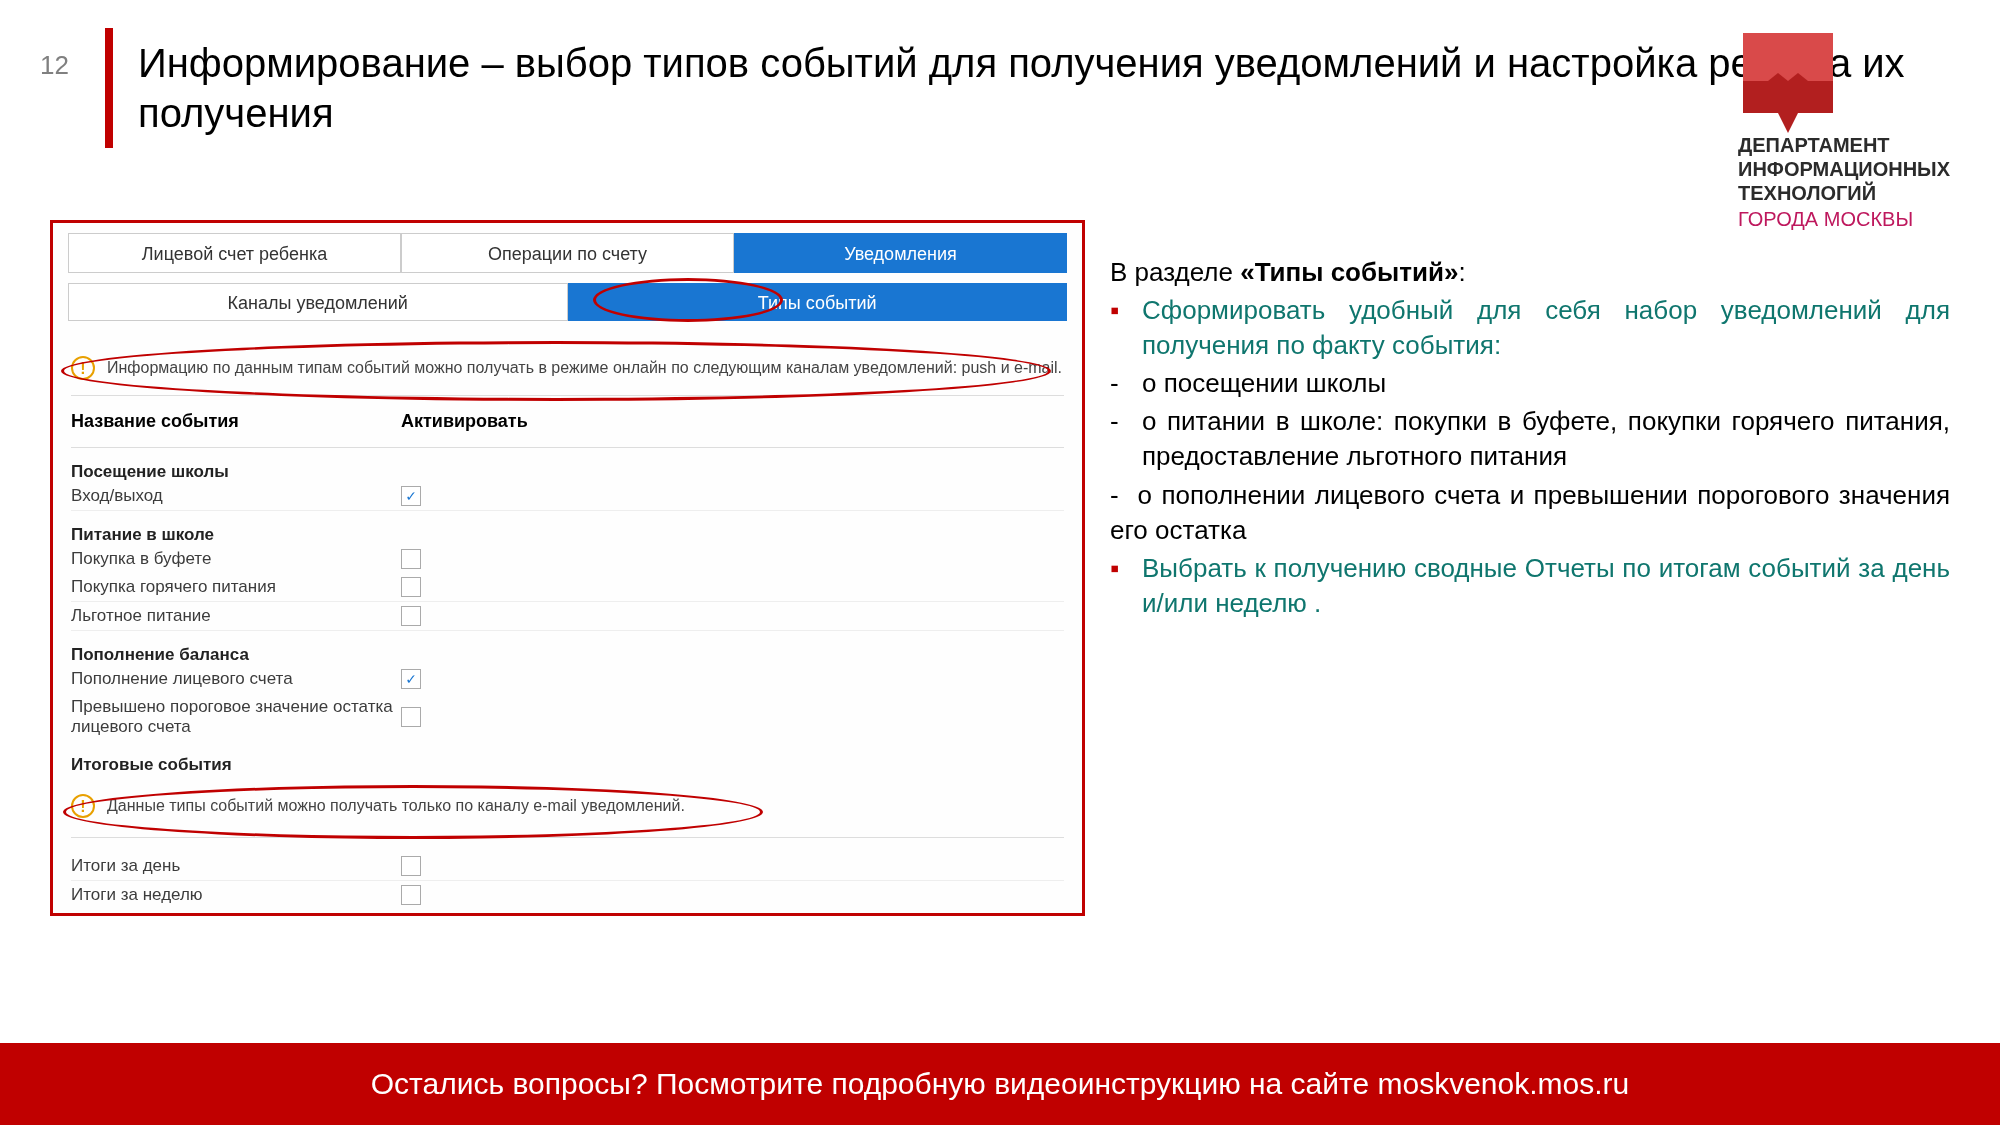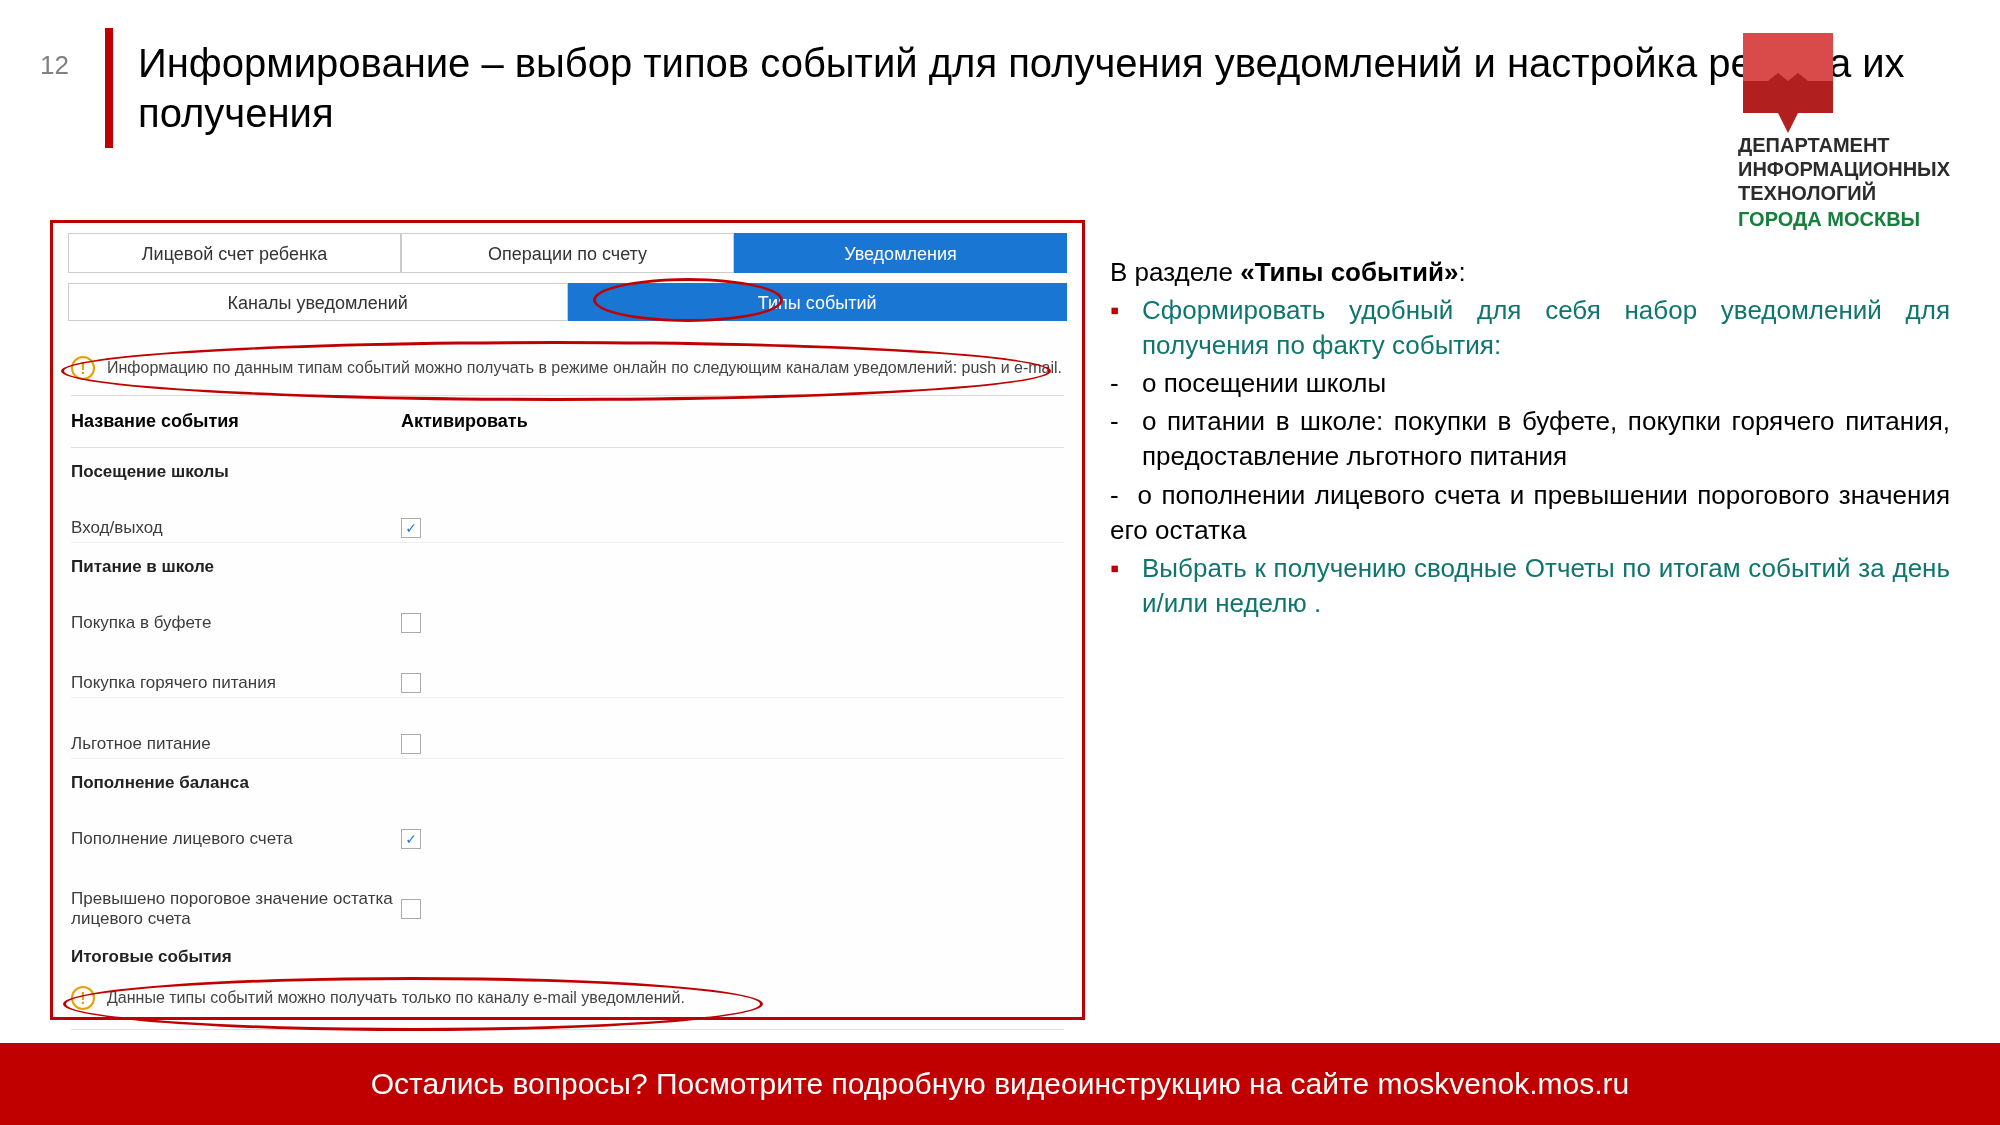"ГОРОДА МОСКВЫ" .logo-text .sub { color: #15803d -> #be185d; font-weight: bold -> normal }
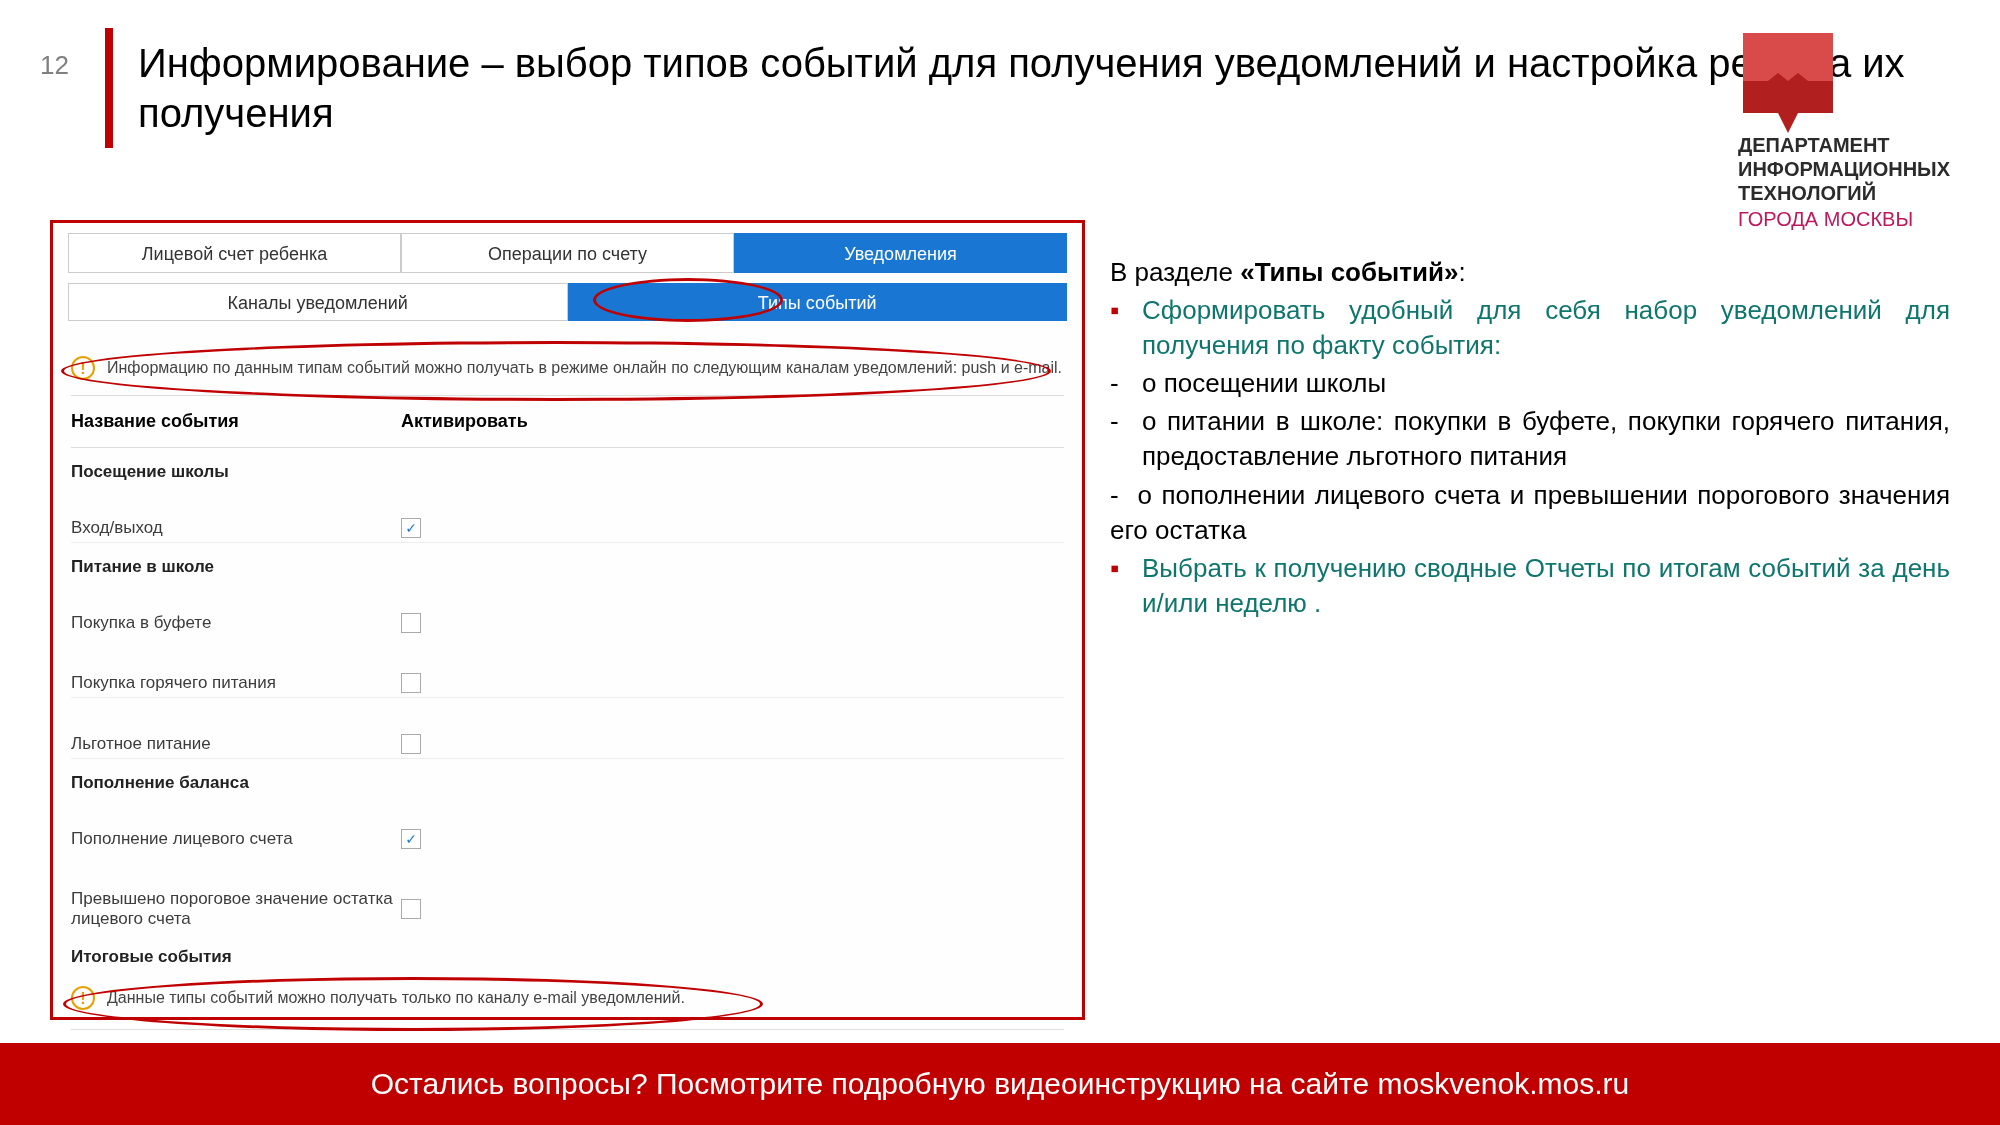"Лицевой счет ребенка" .screenshot { height: 800px -> 696px }
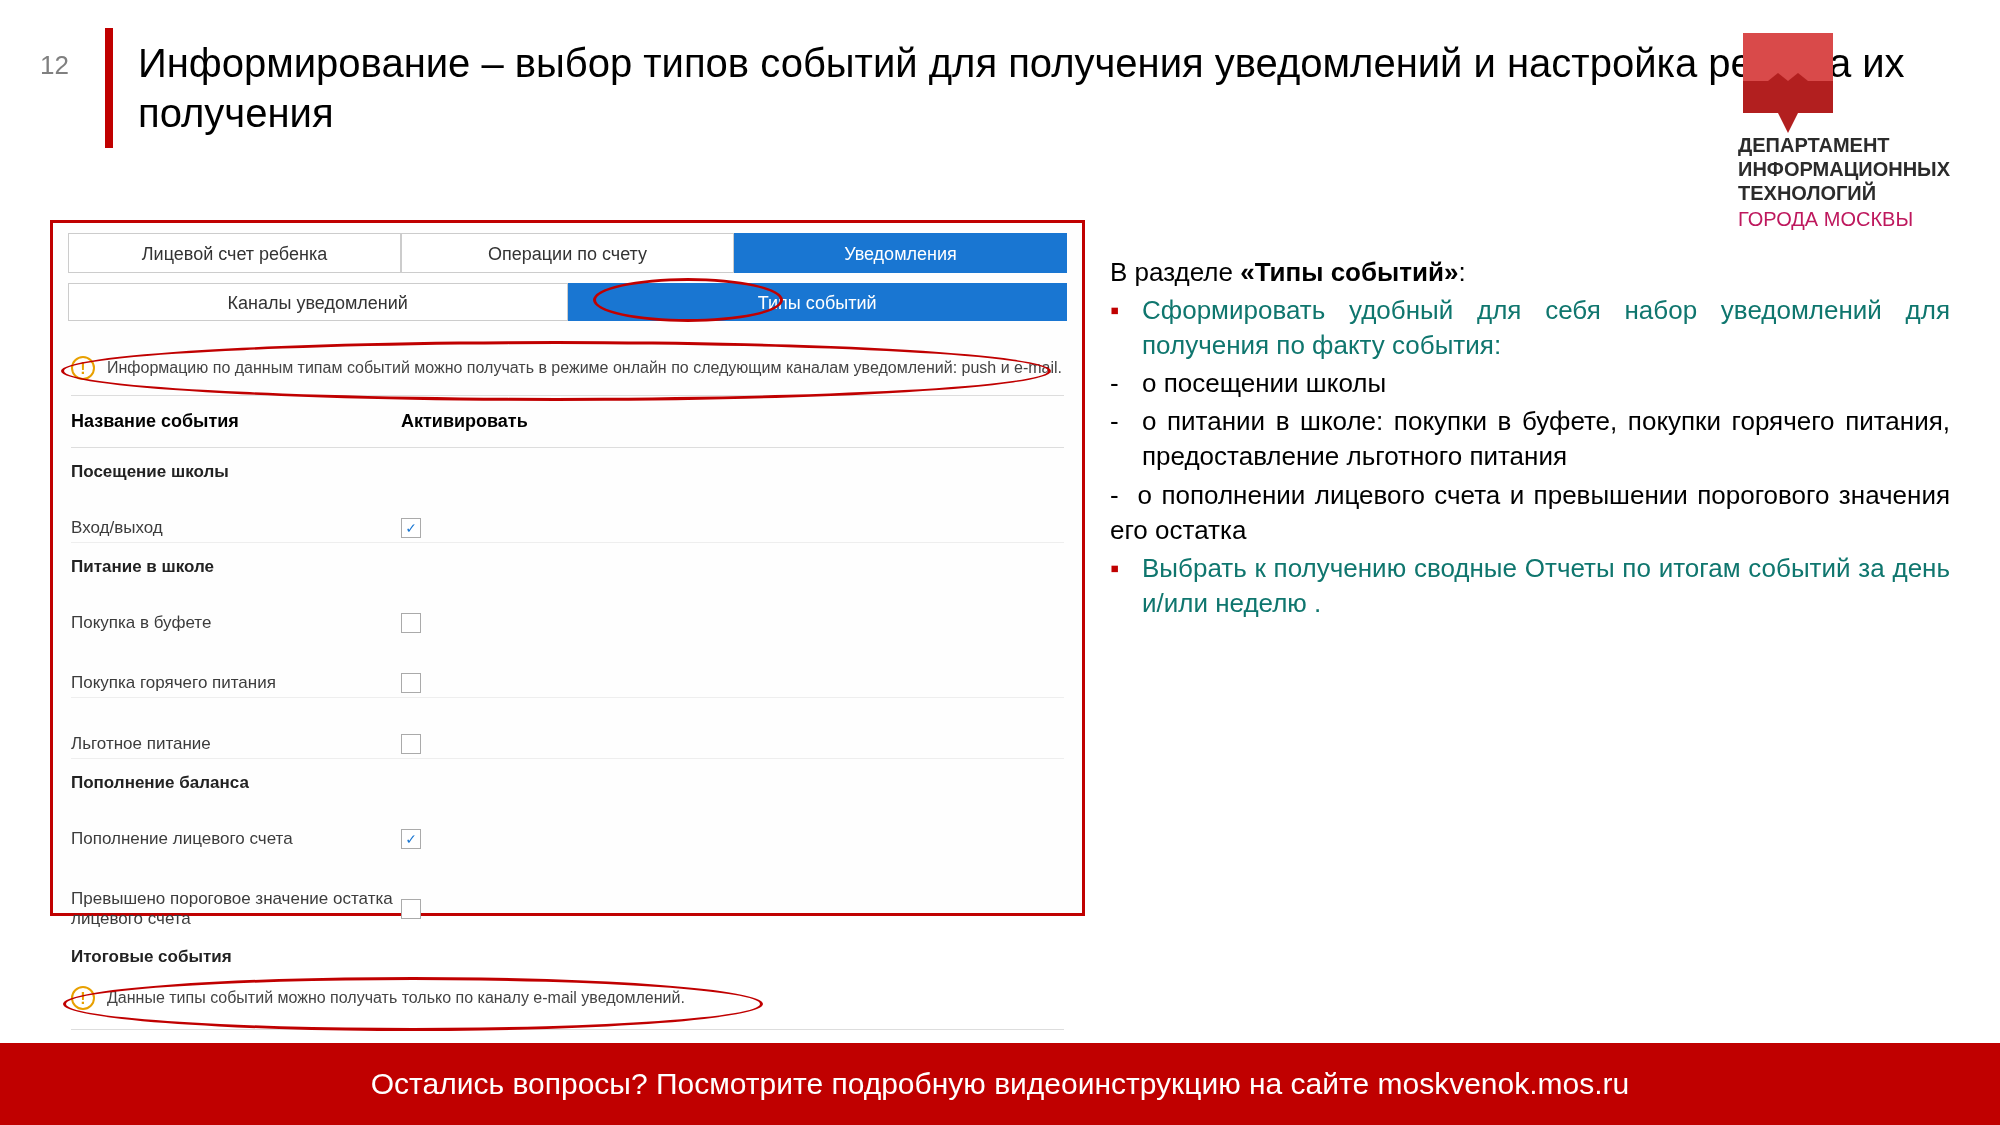"Вход/выход" .ev-row { margin-top: 32px -> none }
